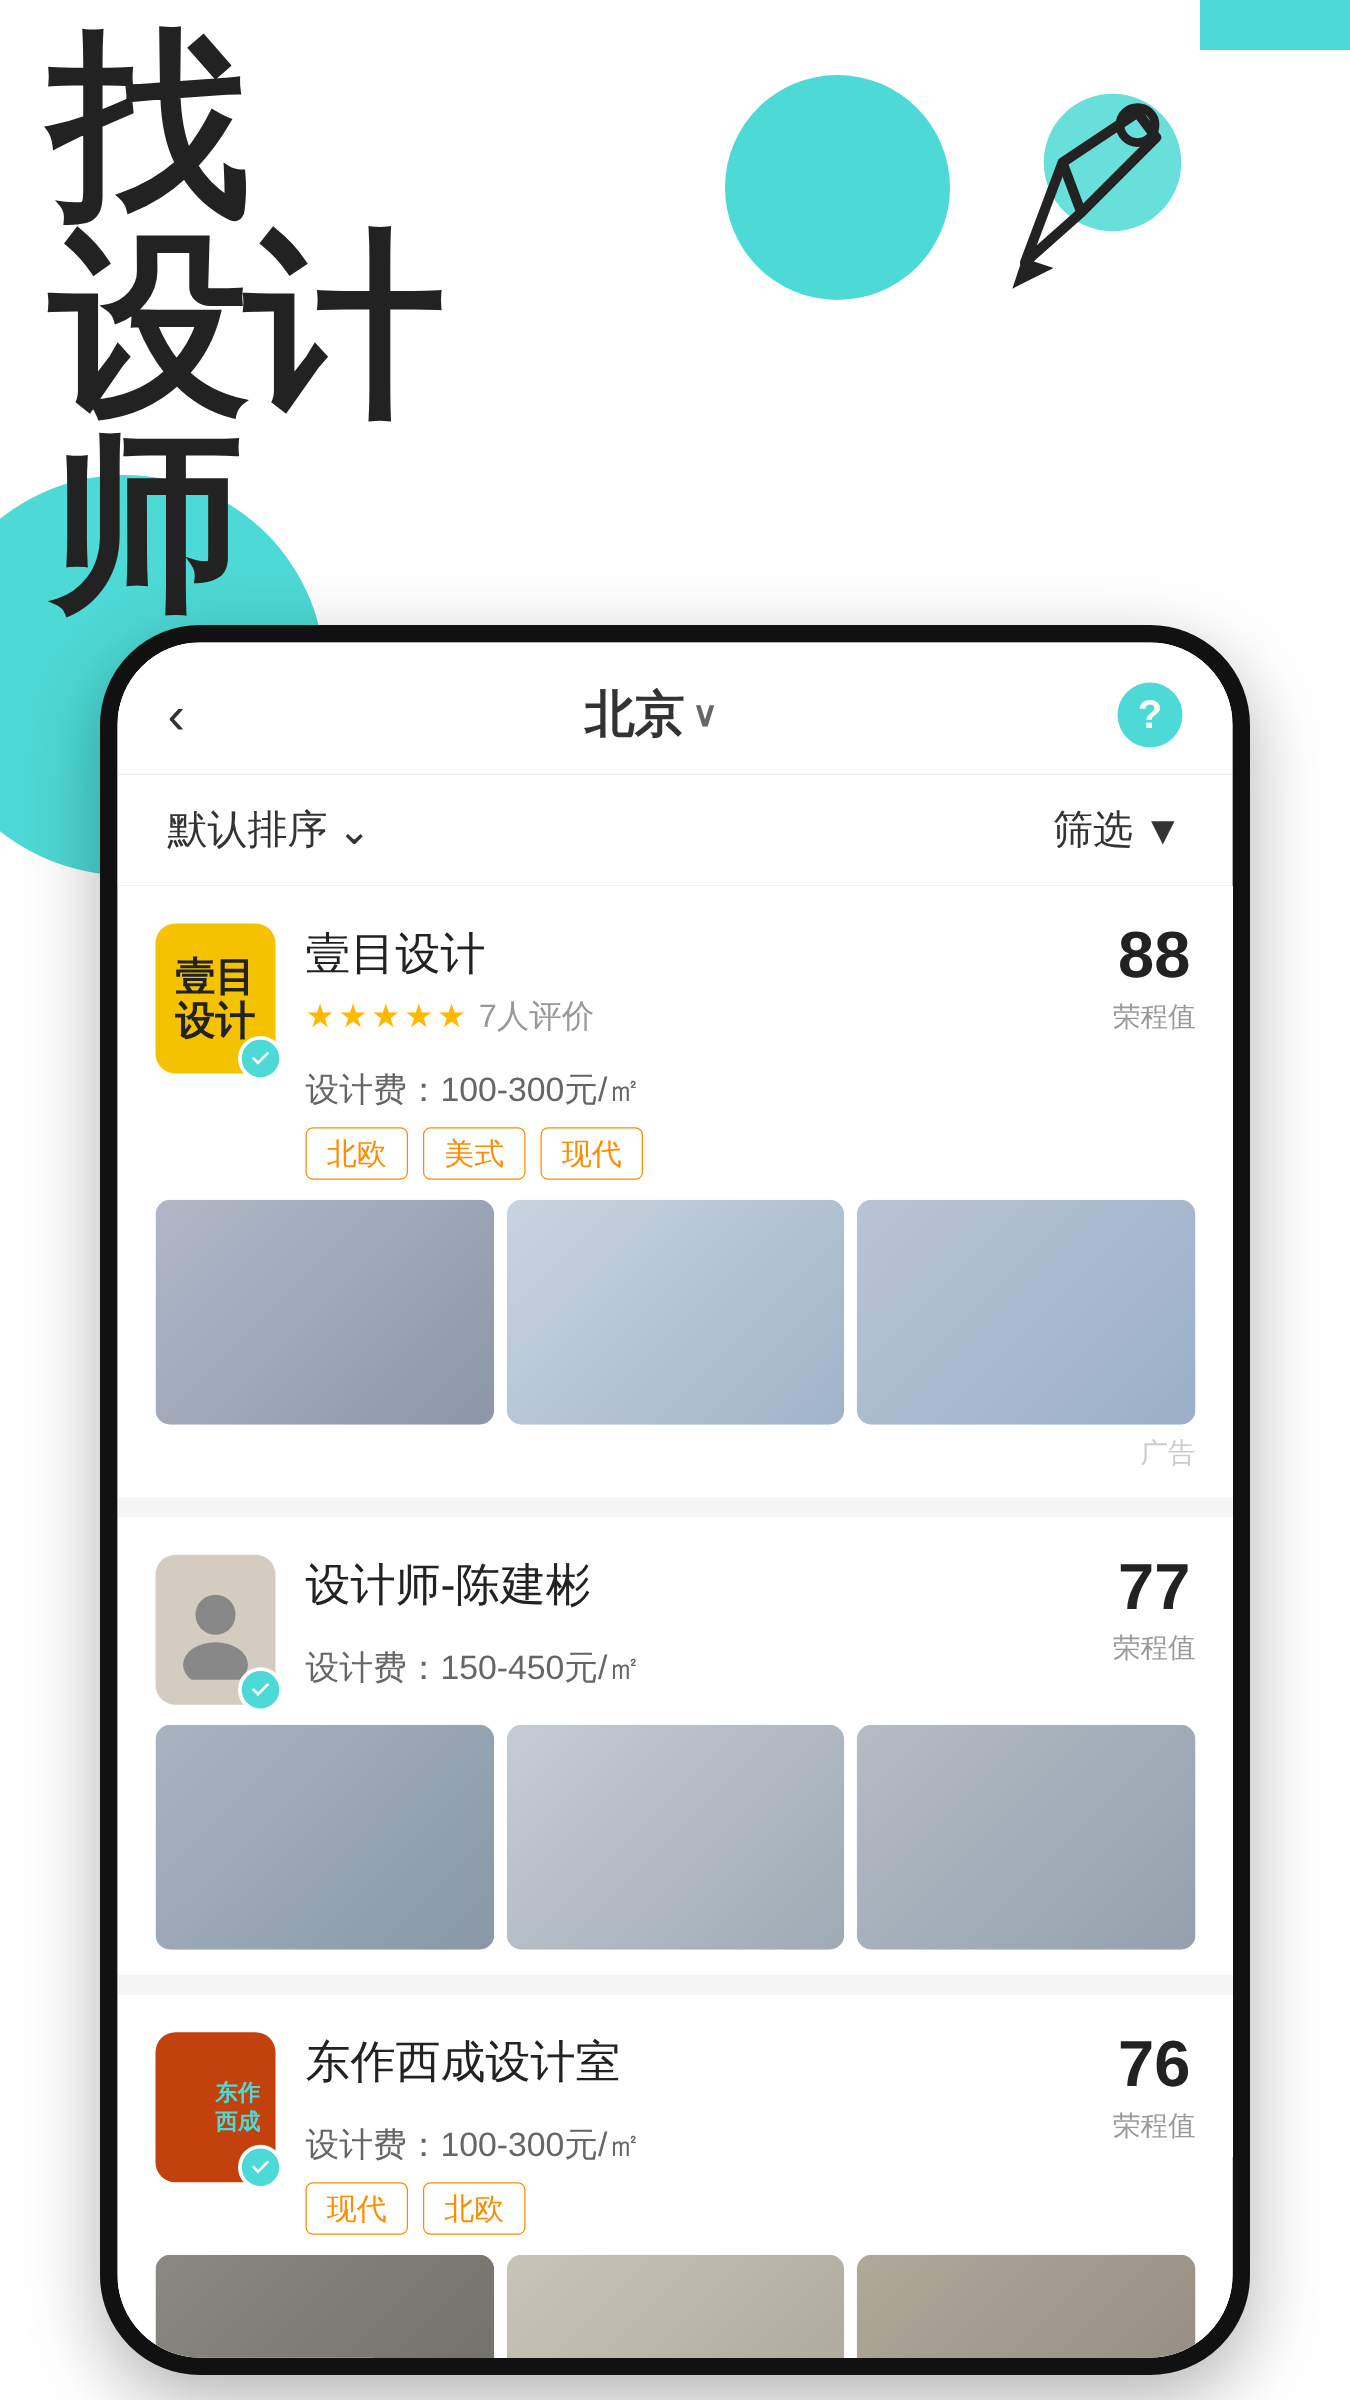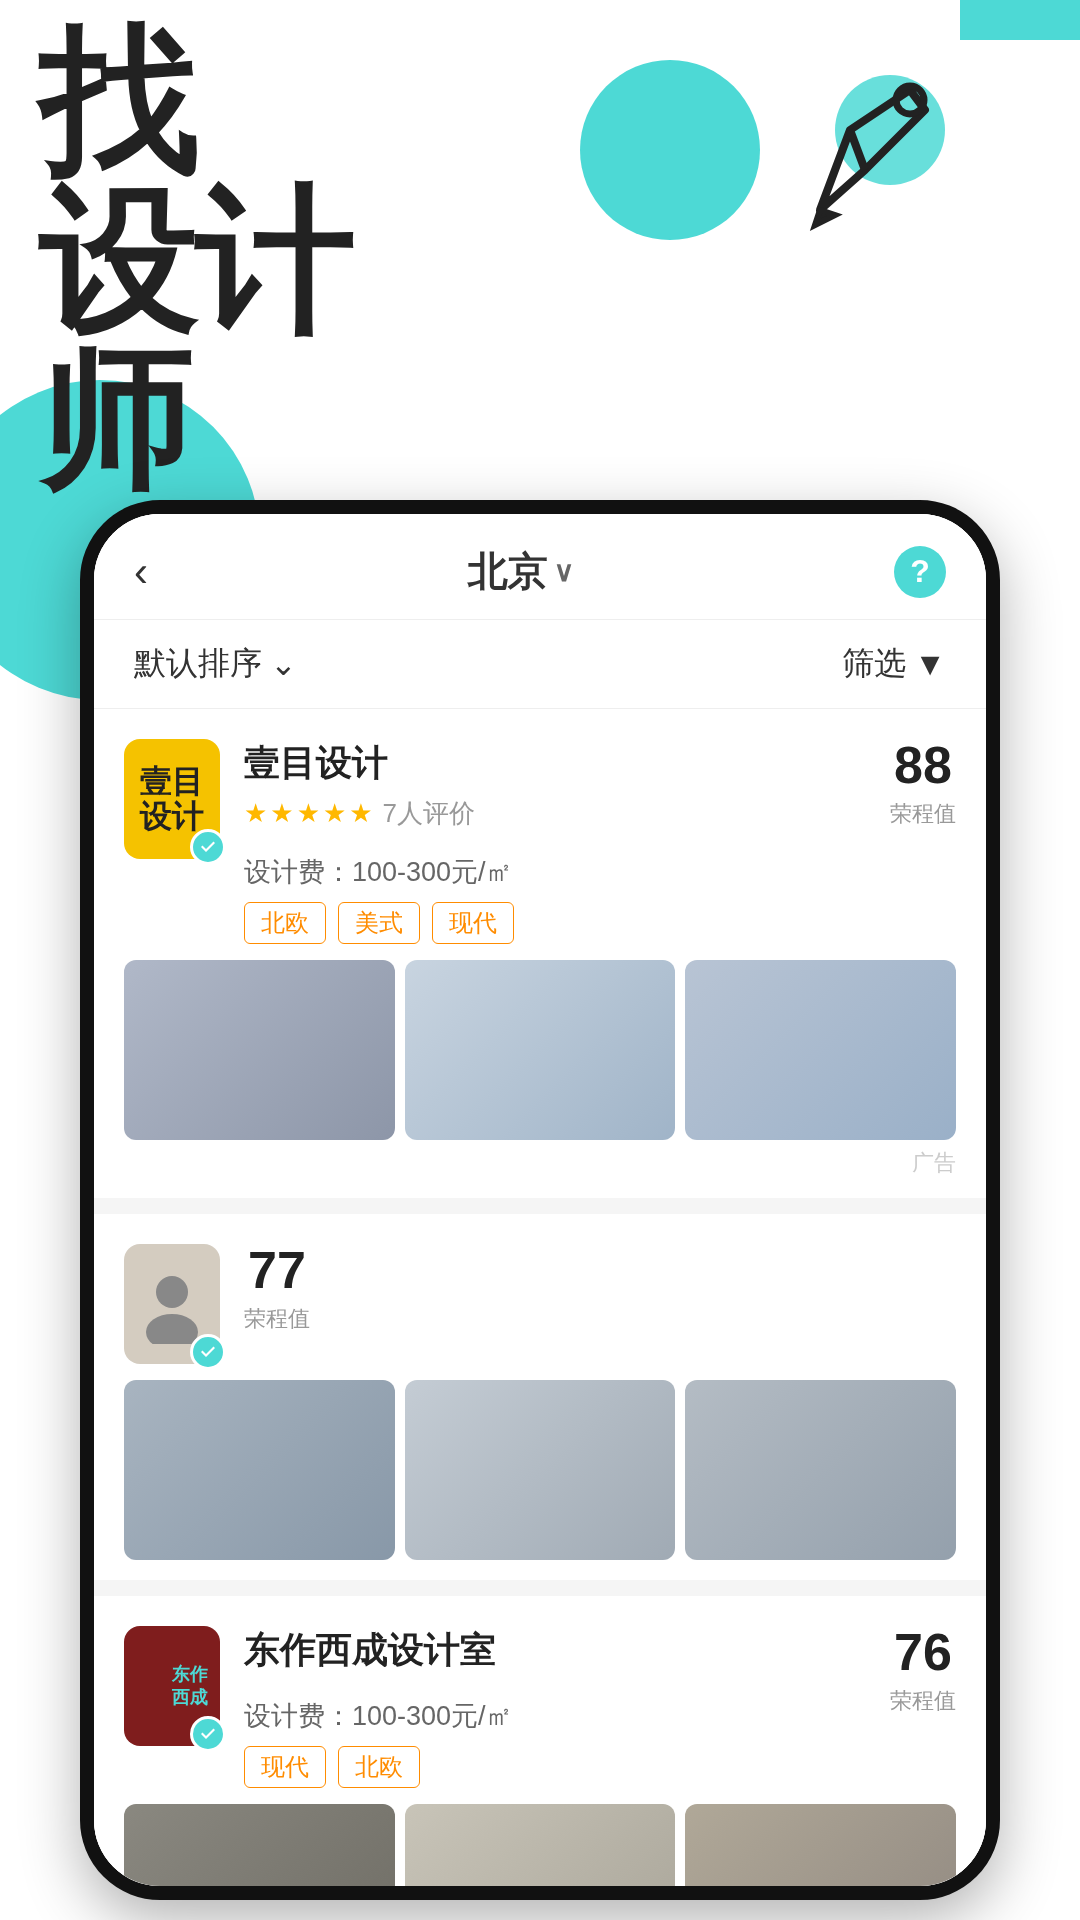"壹目设计" .designer-name { font-weight: 700 -> 400 }
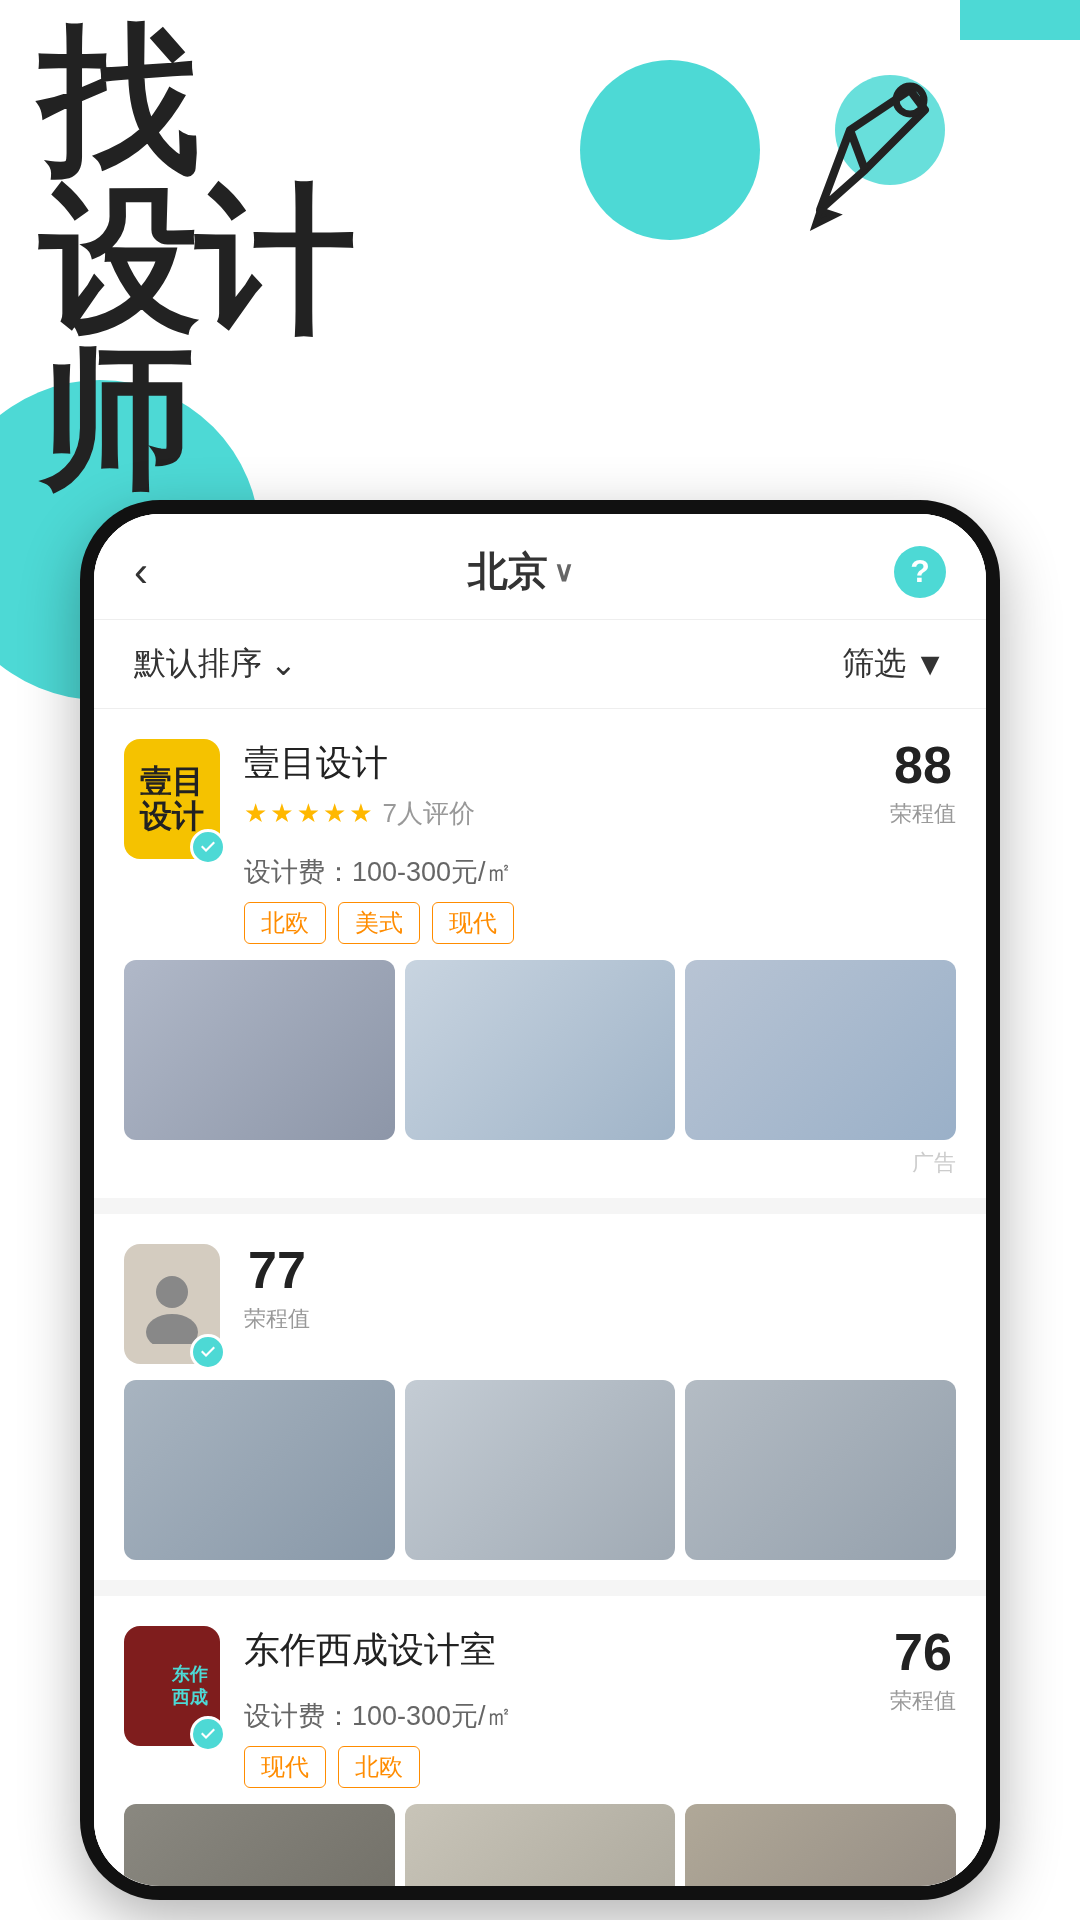"设计师-陈建彬" div.card-info { html: none -> <div> <div>设计师-陈建彬</div> <div>设计费：150-450元/㎡</div> </div> }
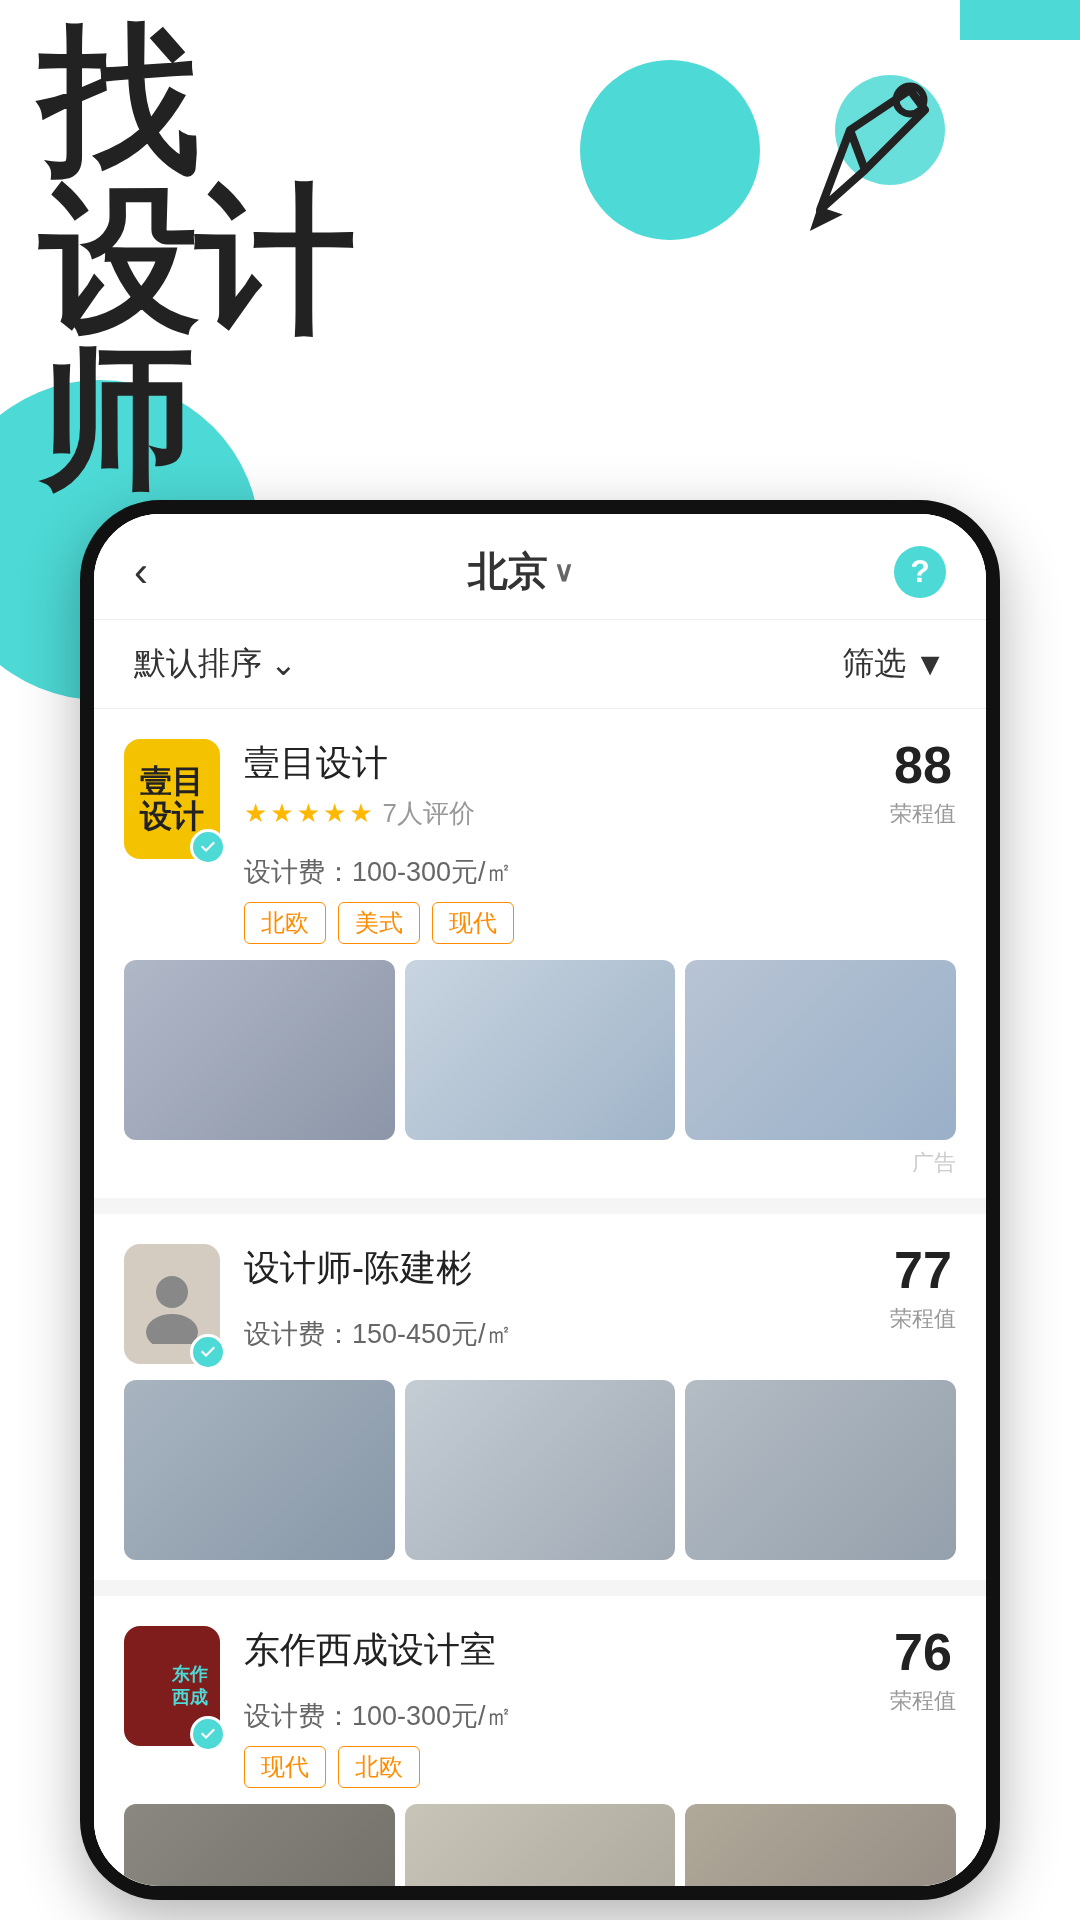"东作" .avatar-dong { background: #7f1d1d -> #c2410c }
